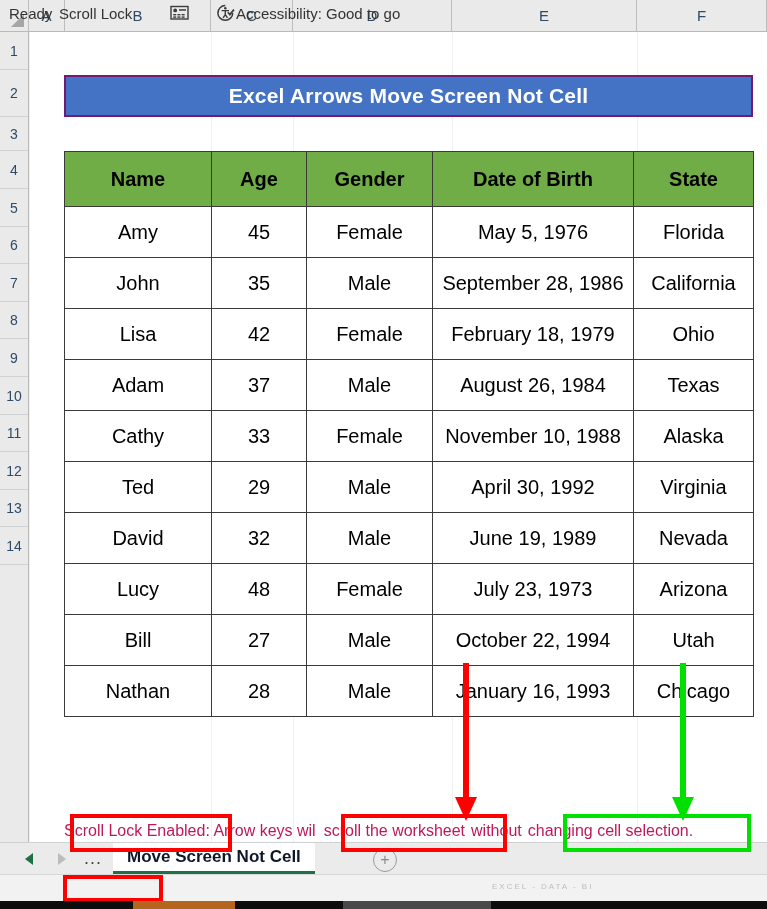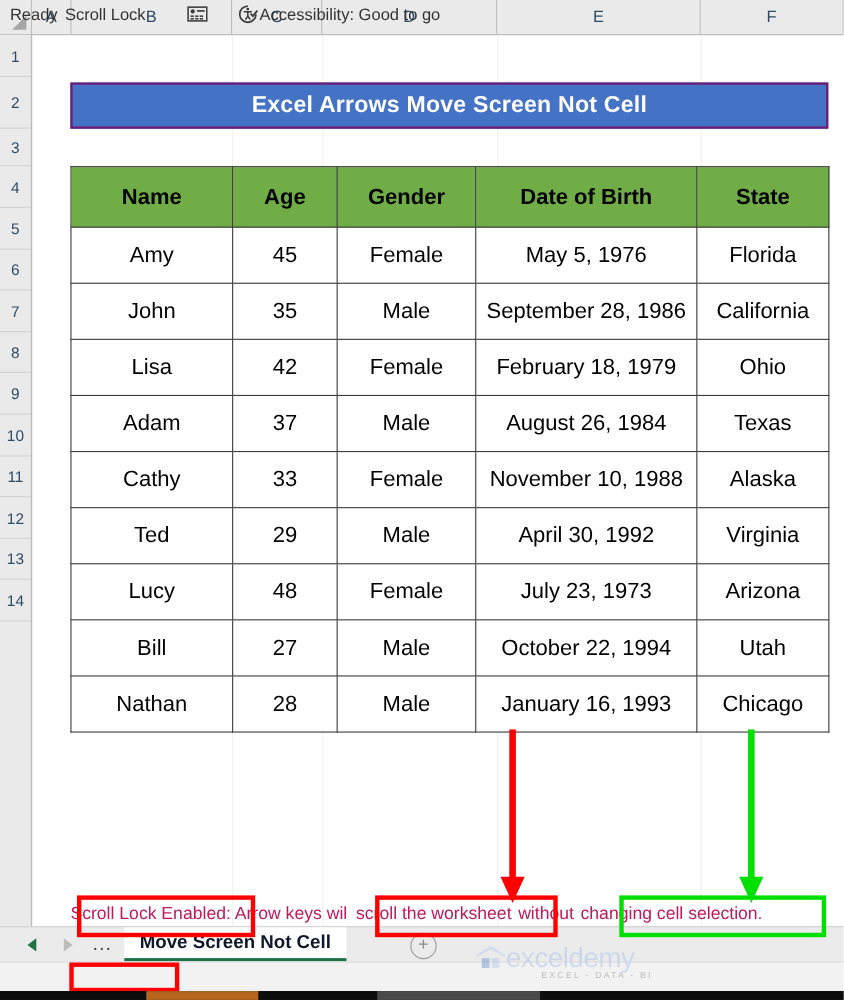"David" tr { html: none -> <tr> <td>David</td> <td>32</td> <td>Male</td> <td>June 19, 1989</td> <td>Nevada</td> </tr> }
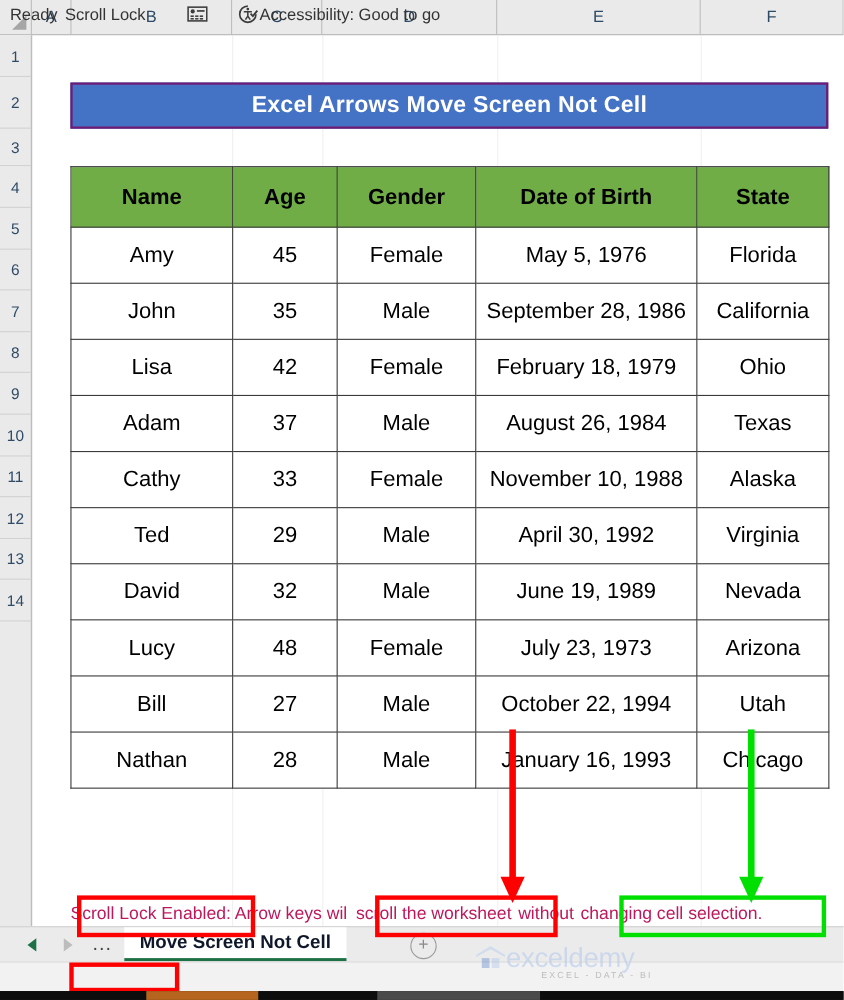"exceldemy" div.watermark { html: <div> <svg> <path></path> <rect></rect> <rect></rect> </svg> <span>exceldemy</span> </div> -> none }
